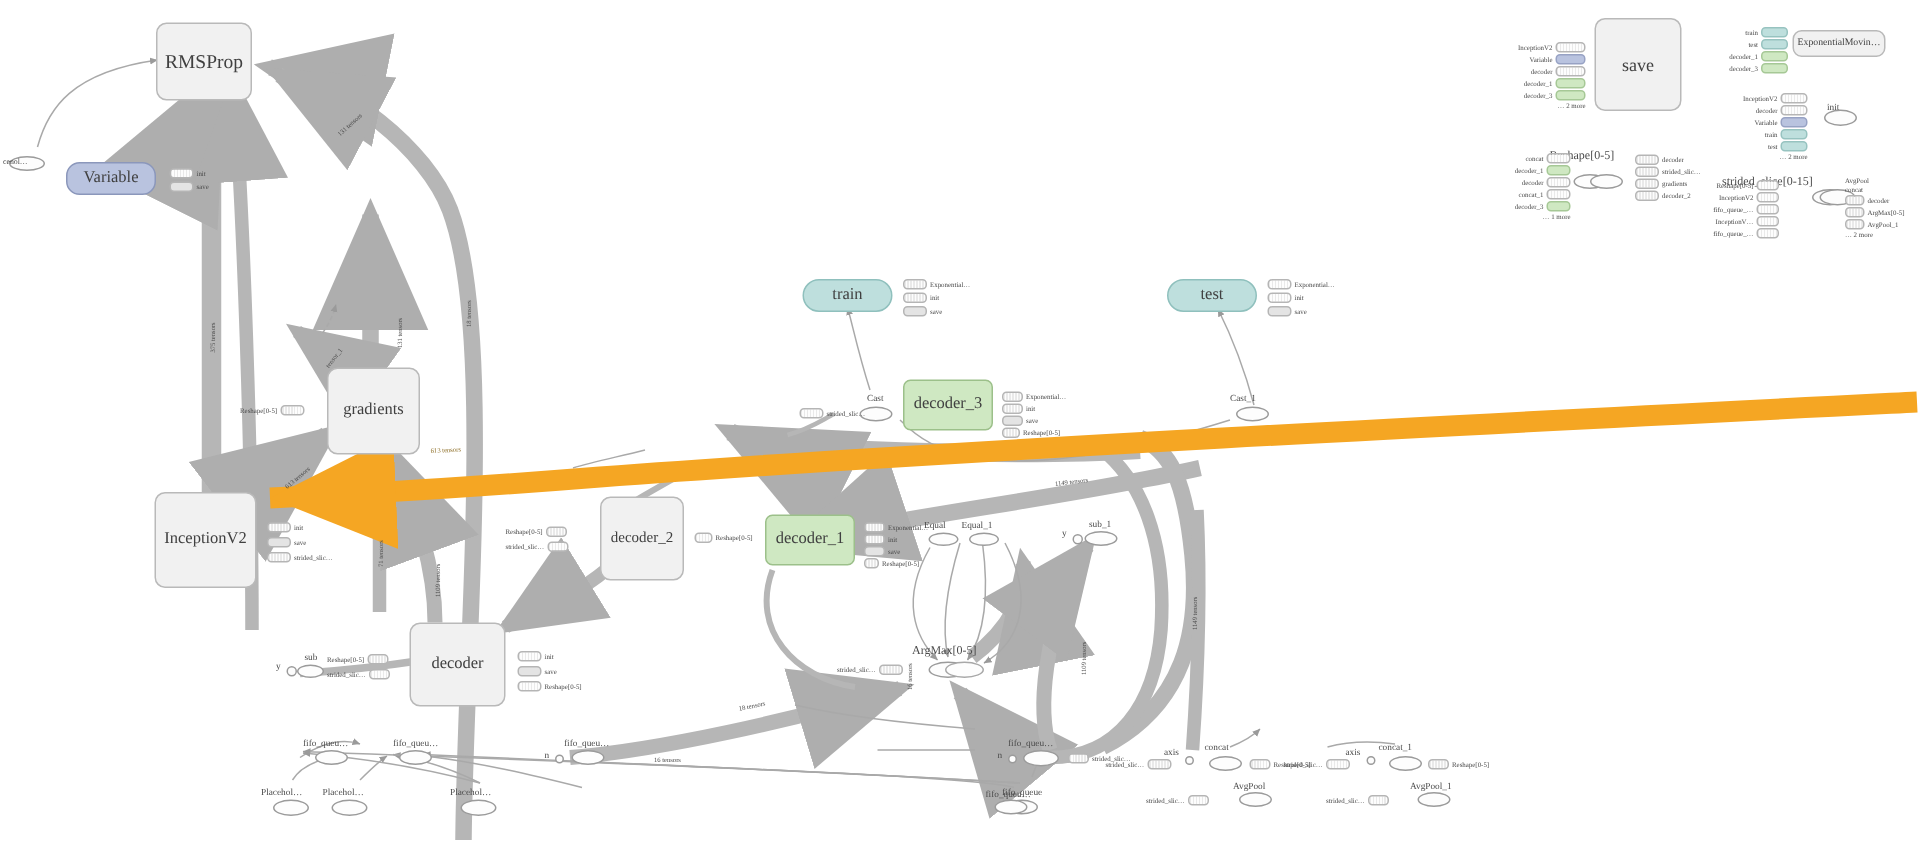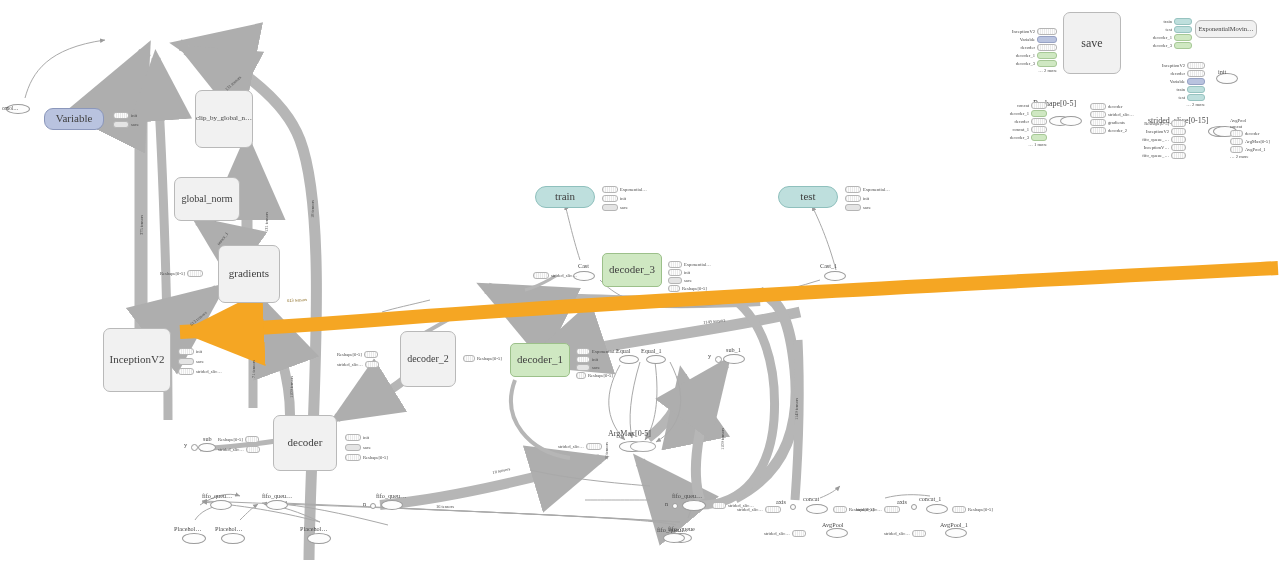"RMSProp" div.node { html: none -> <div> <span>RMSProp</span> </div> }
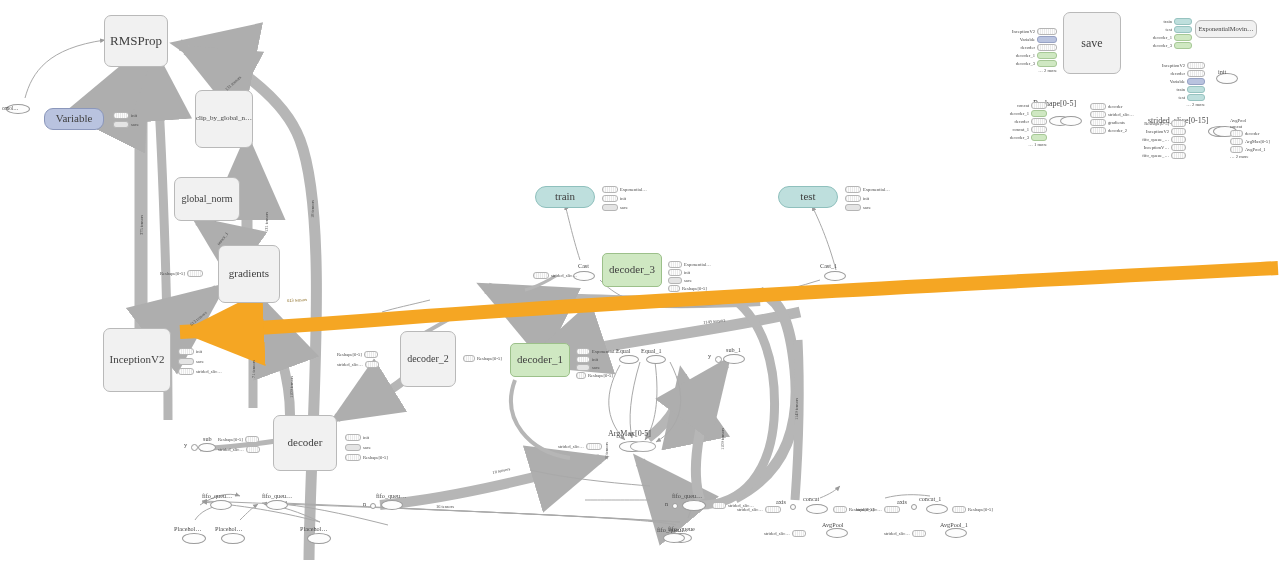"clip_by_global_n…" div.node { html: <div> <span>clip_by_global_n…</span> </div> -> none }
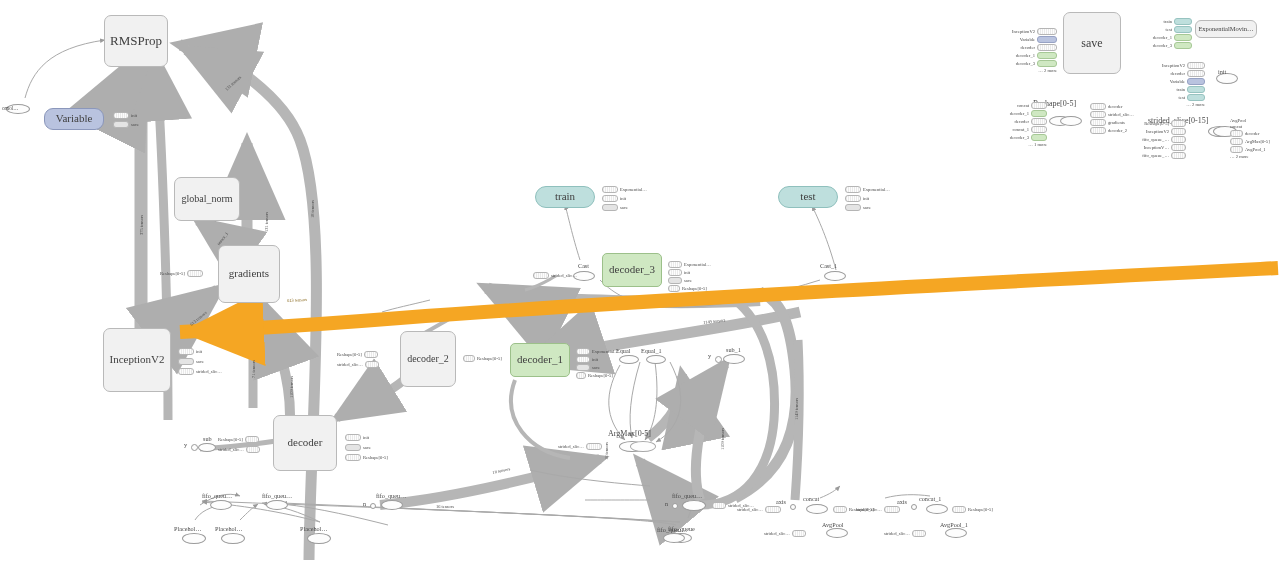"global_norm" div.node { html: <div> <span>global_norm</span> </div> -> none }
